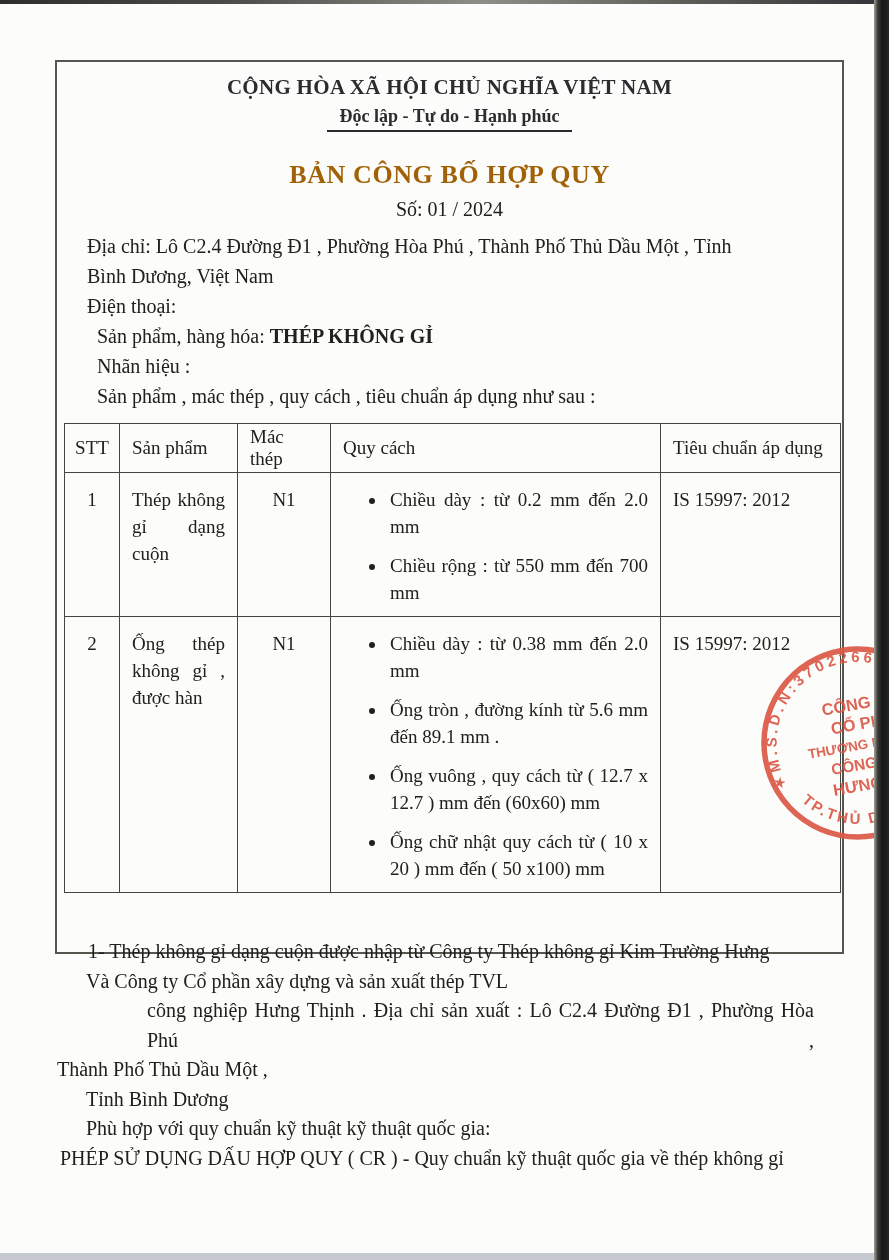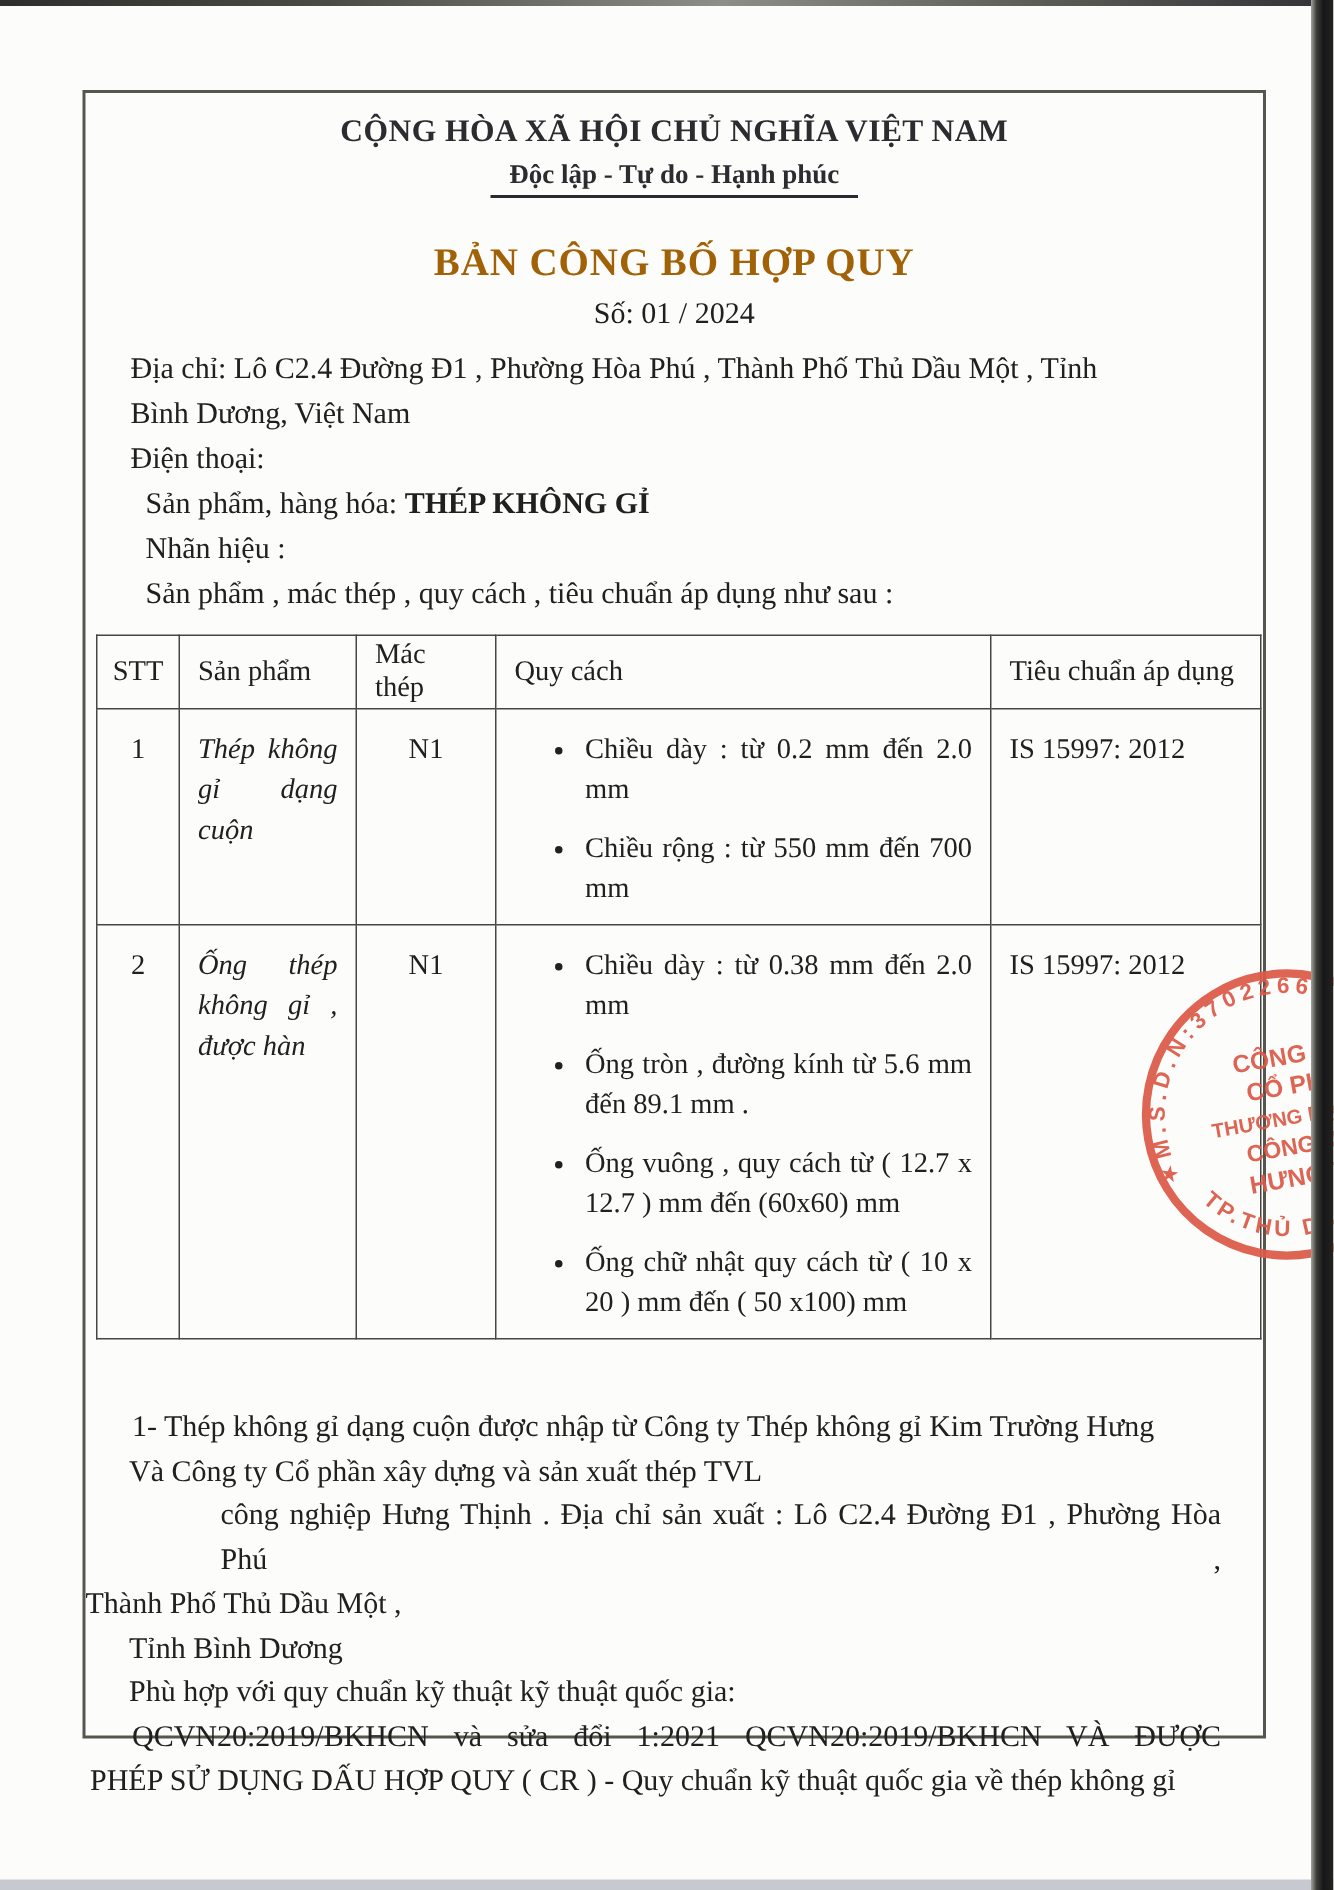"CỘNG HÒA XÃ HỘI CHỦ" .page-frame { height: 1099px -> 894px }
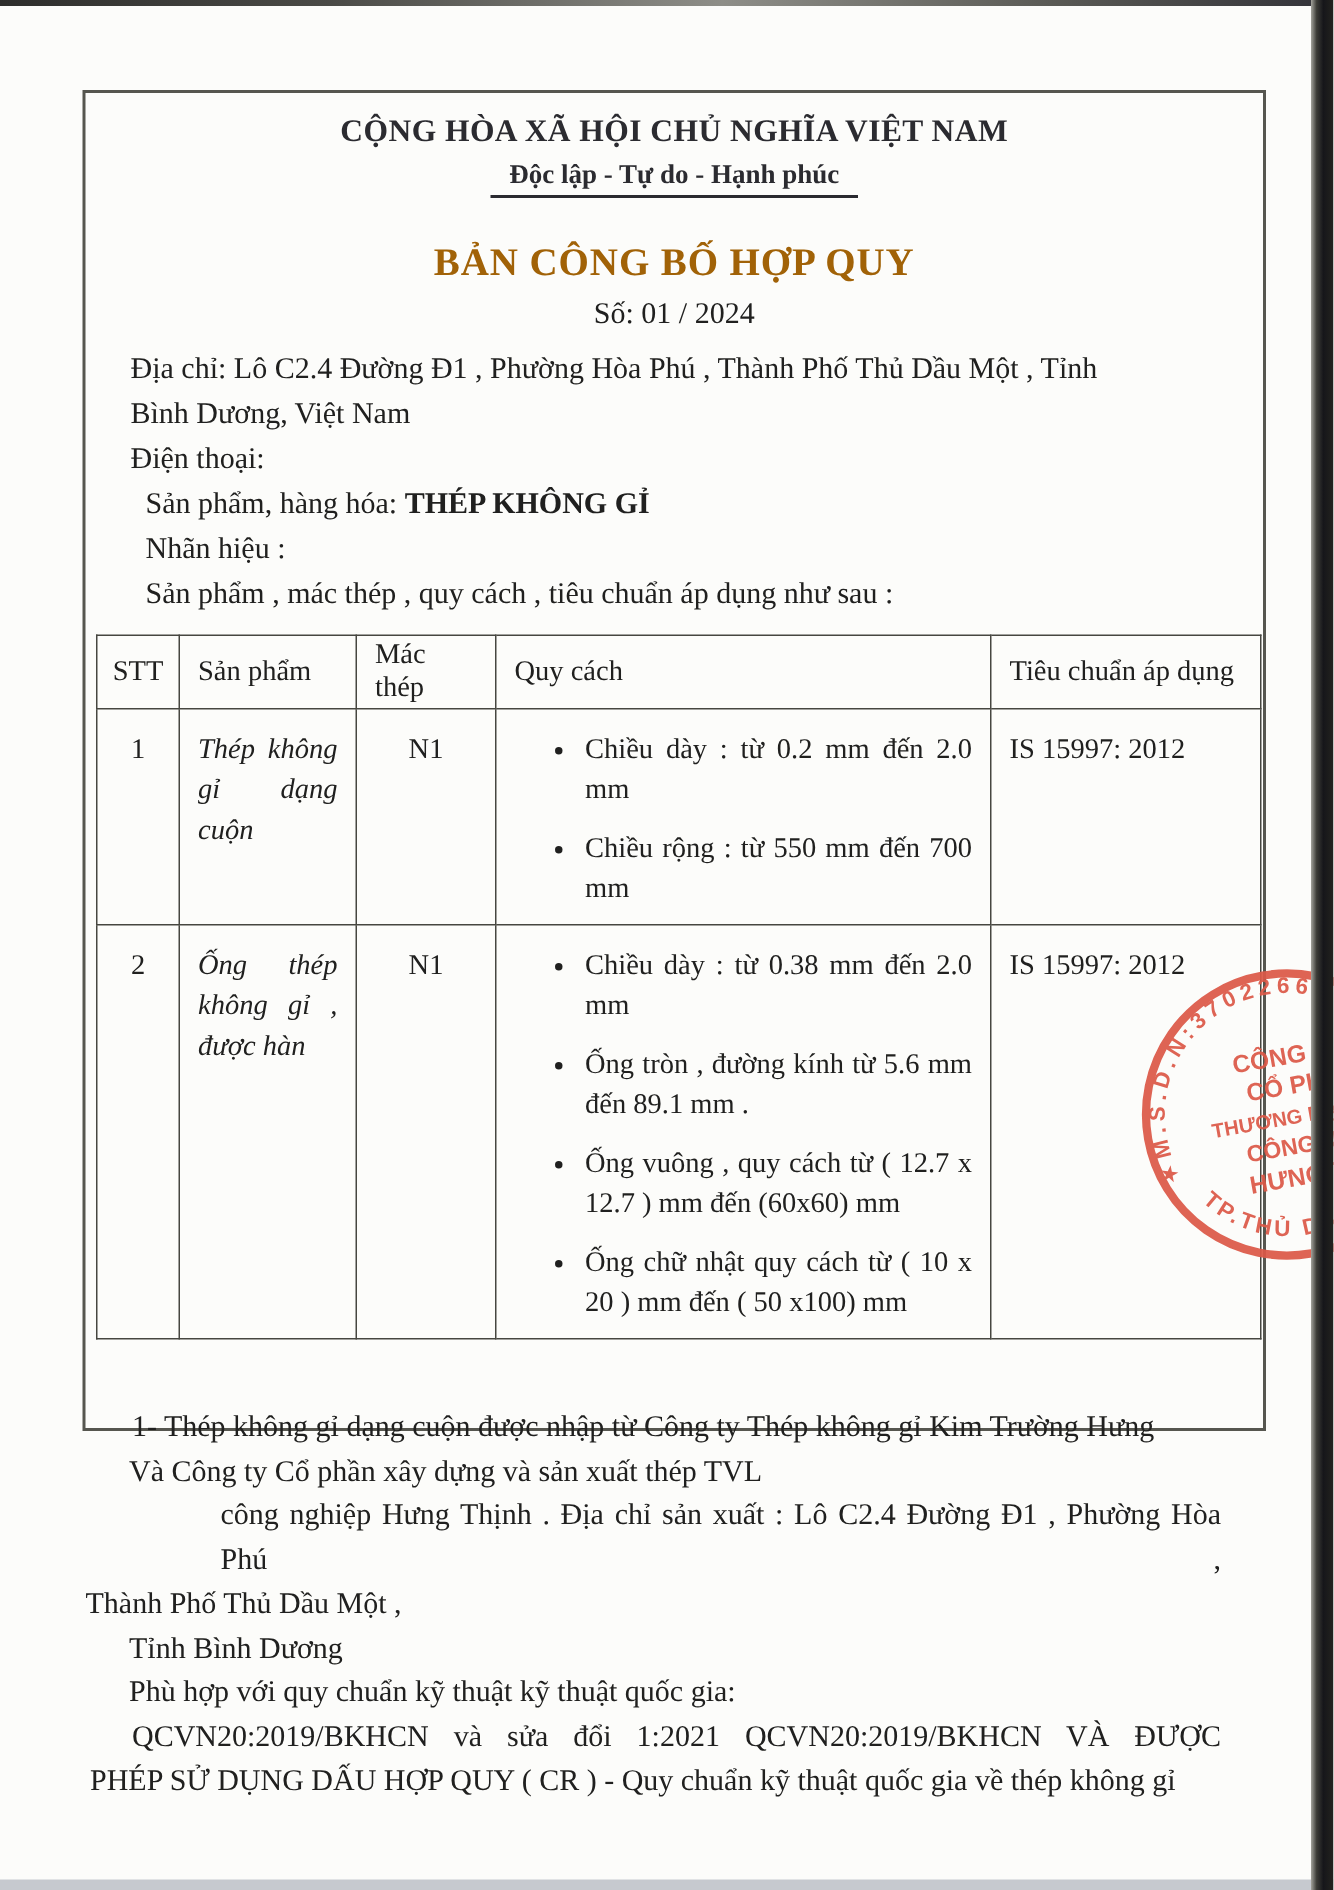"Thép không gỉ dạng cuộn" .spec-table td.just { font-style: italic -> none }
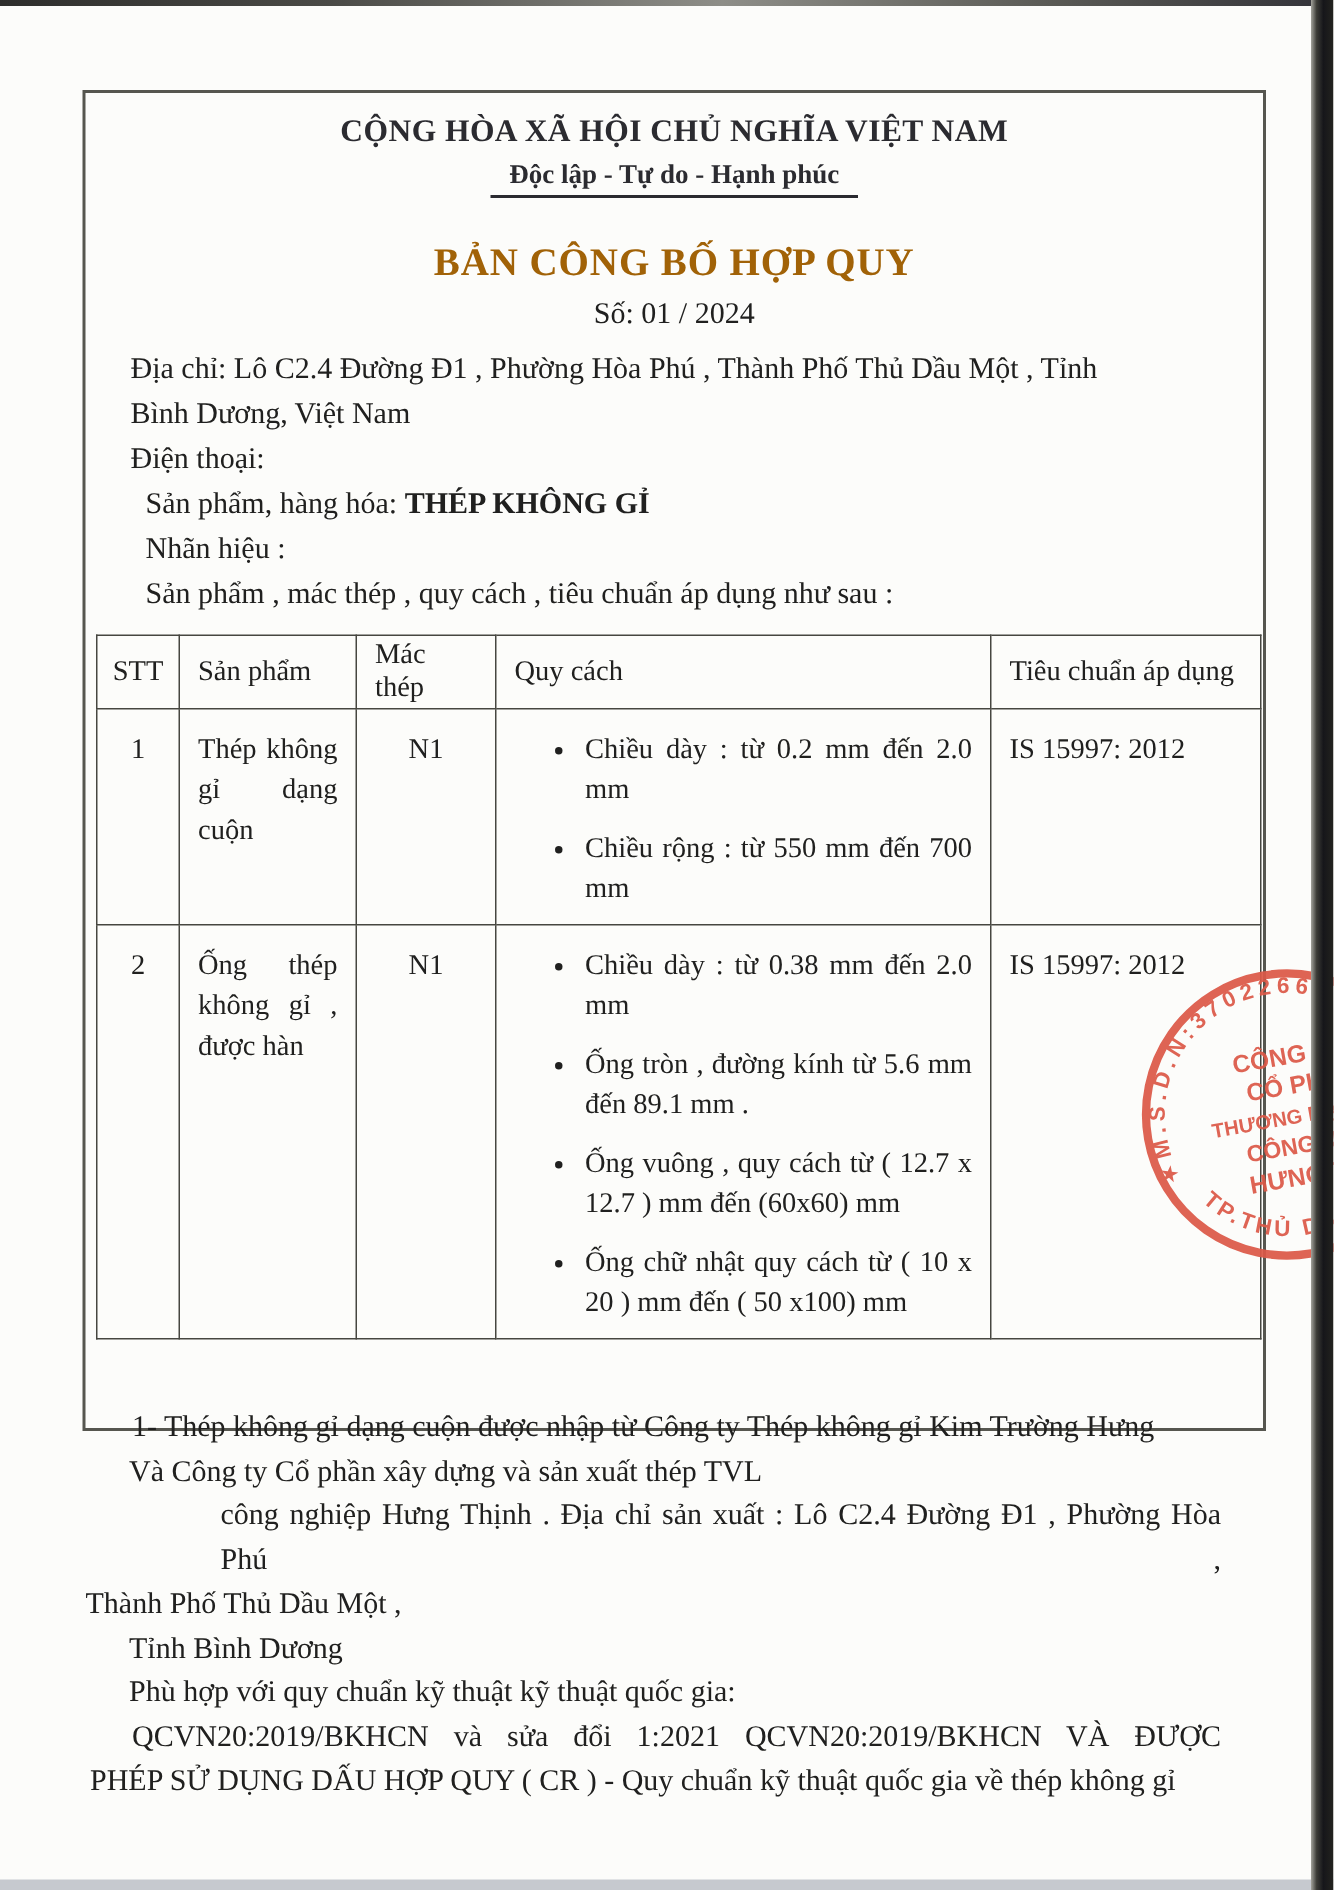"QCVN20:2019/BKHCN và sửa đổi 1:2021" div.nline { html: <div>QCVN20:2019/BKHCN và sửa đổi 1:2021 QCVN20:2019/BKHCN VÀ ĐƯỢC</div> -> none }
